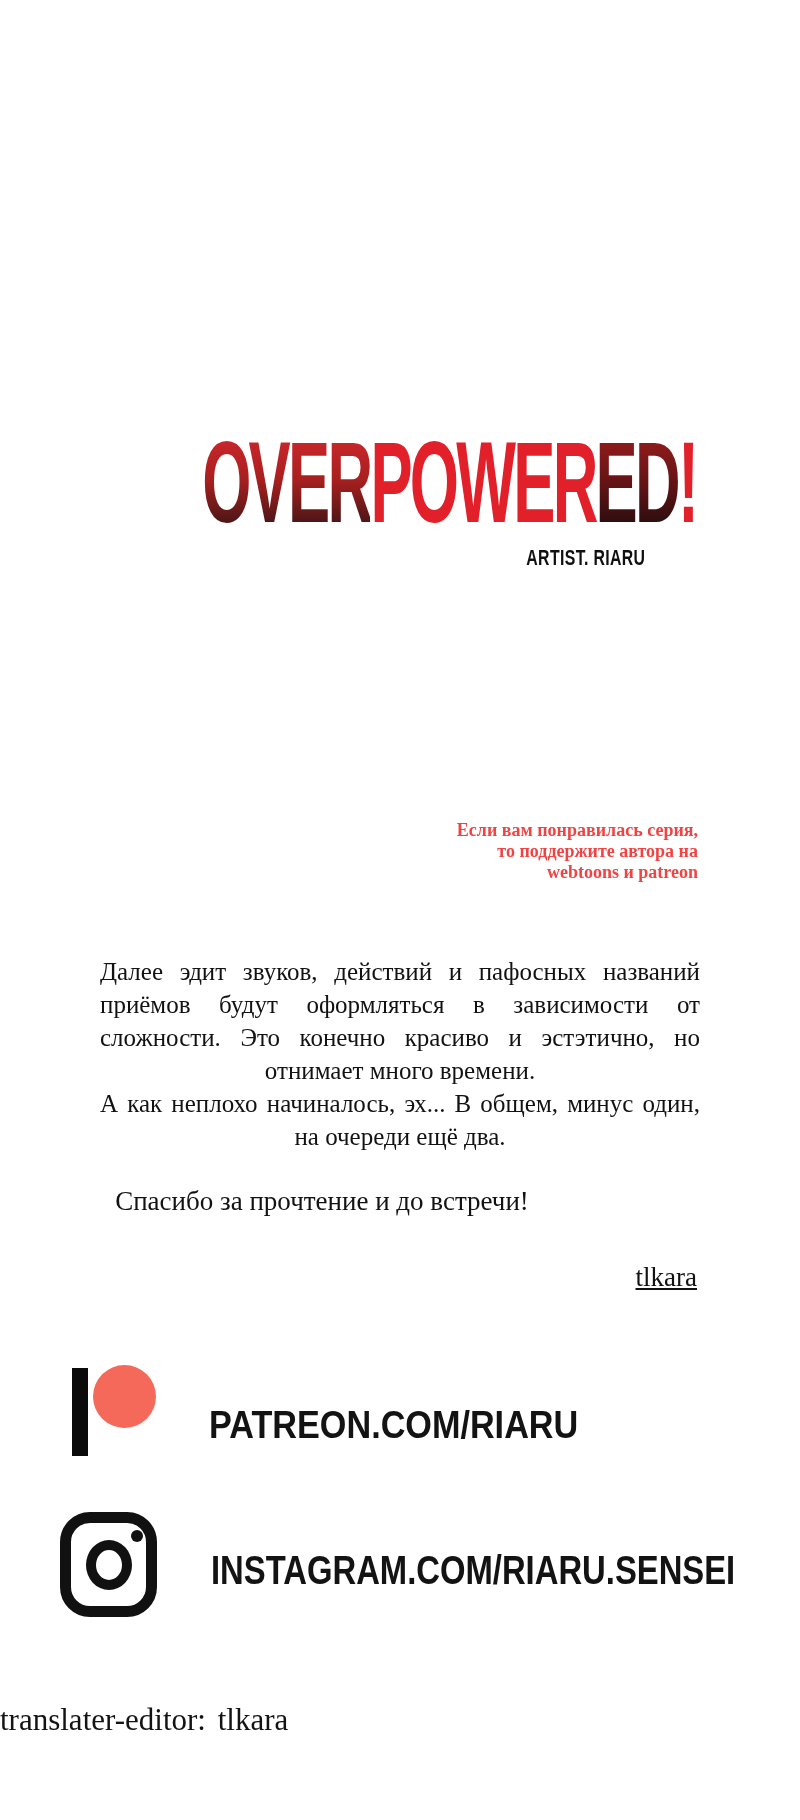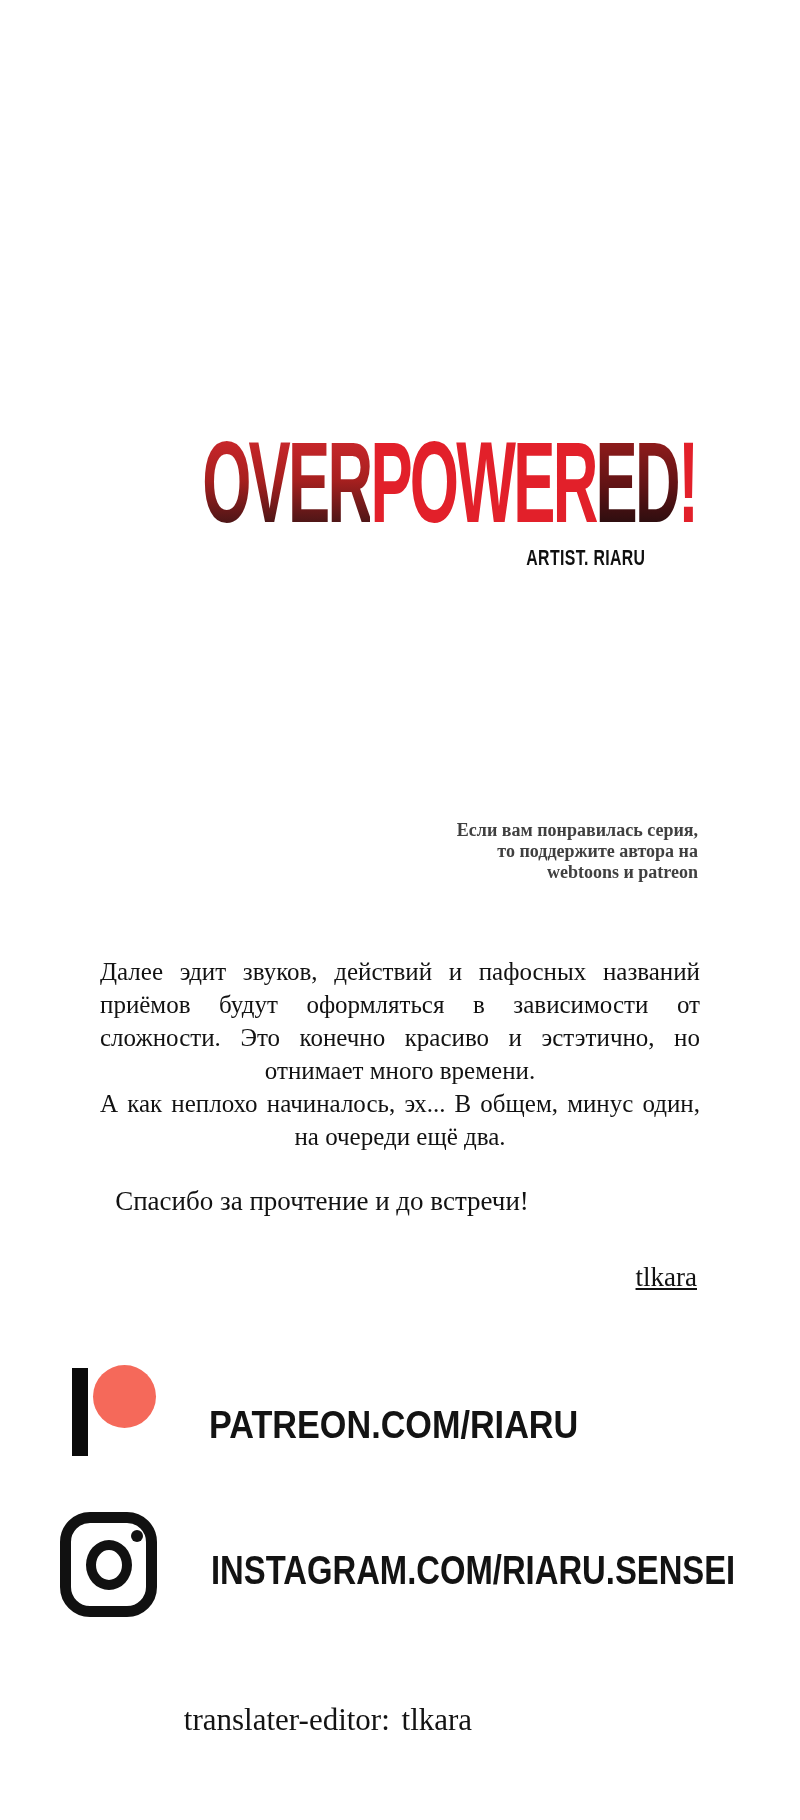"Если вам понравилась серия," .support-note { color: #404040 -> #ef4444 }
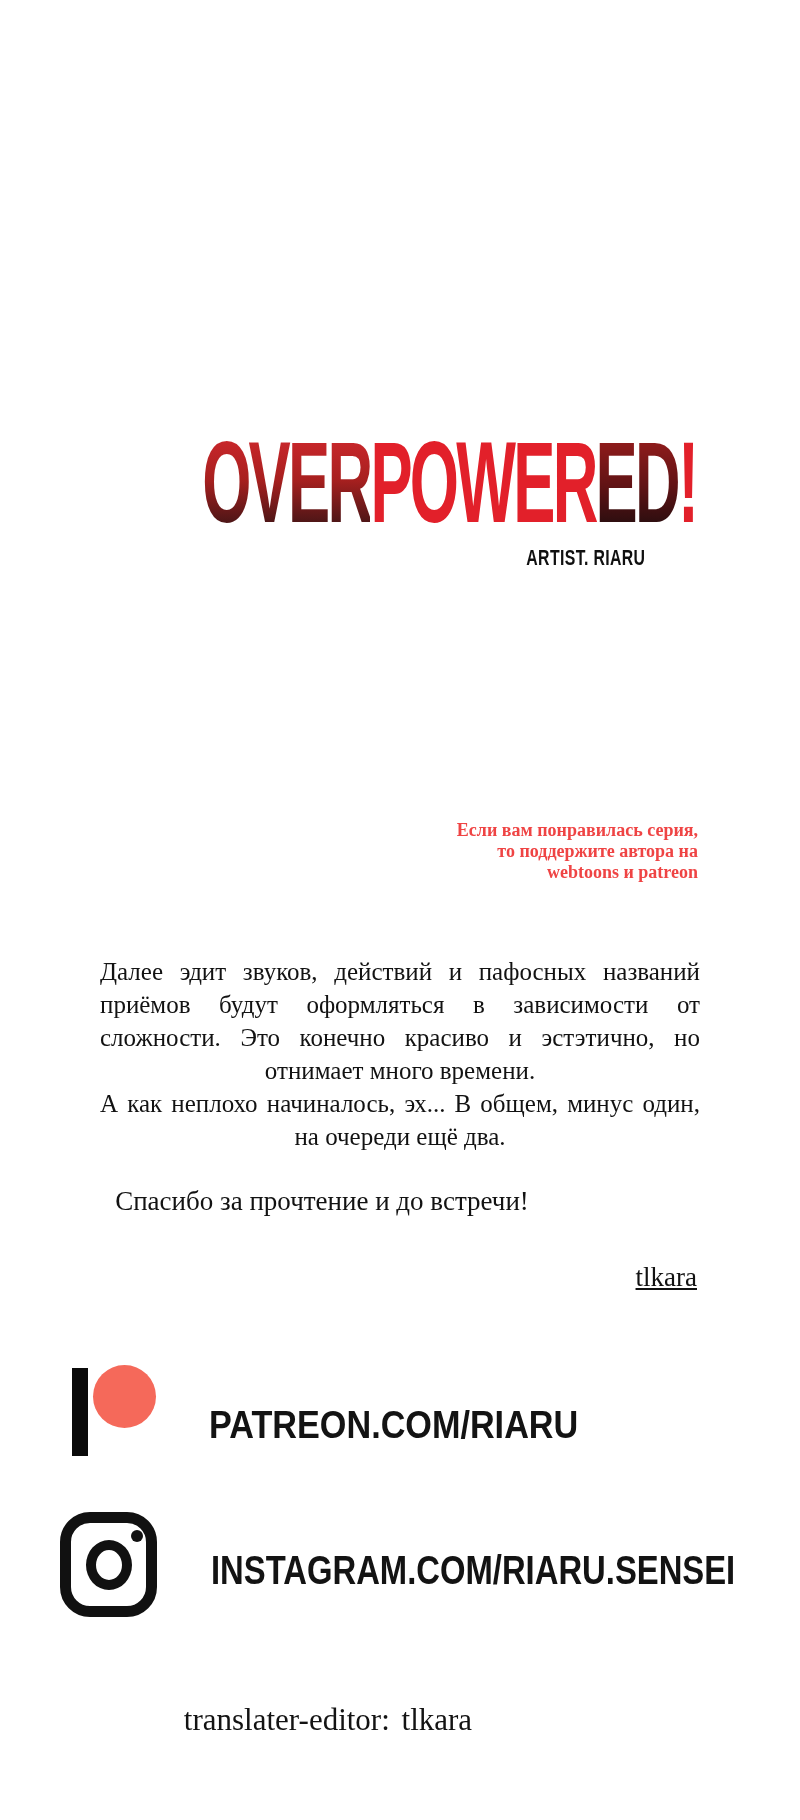"translater-editor: tlkara" .translator { text-align: center -> left }
